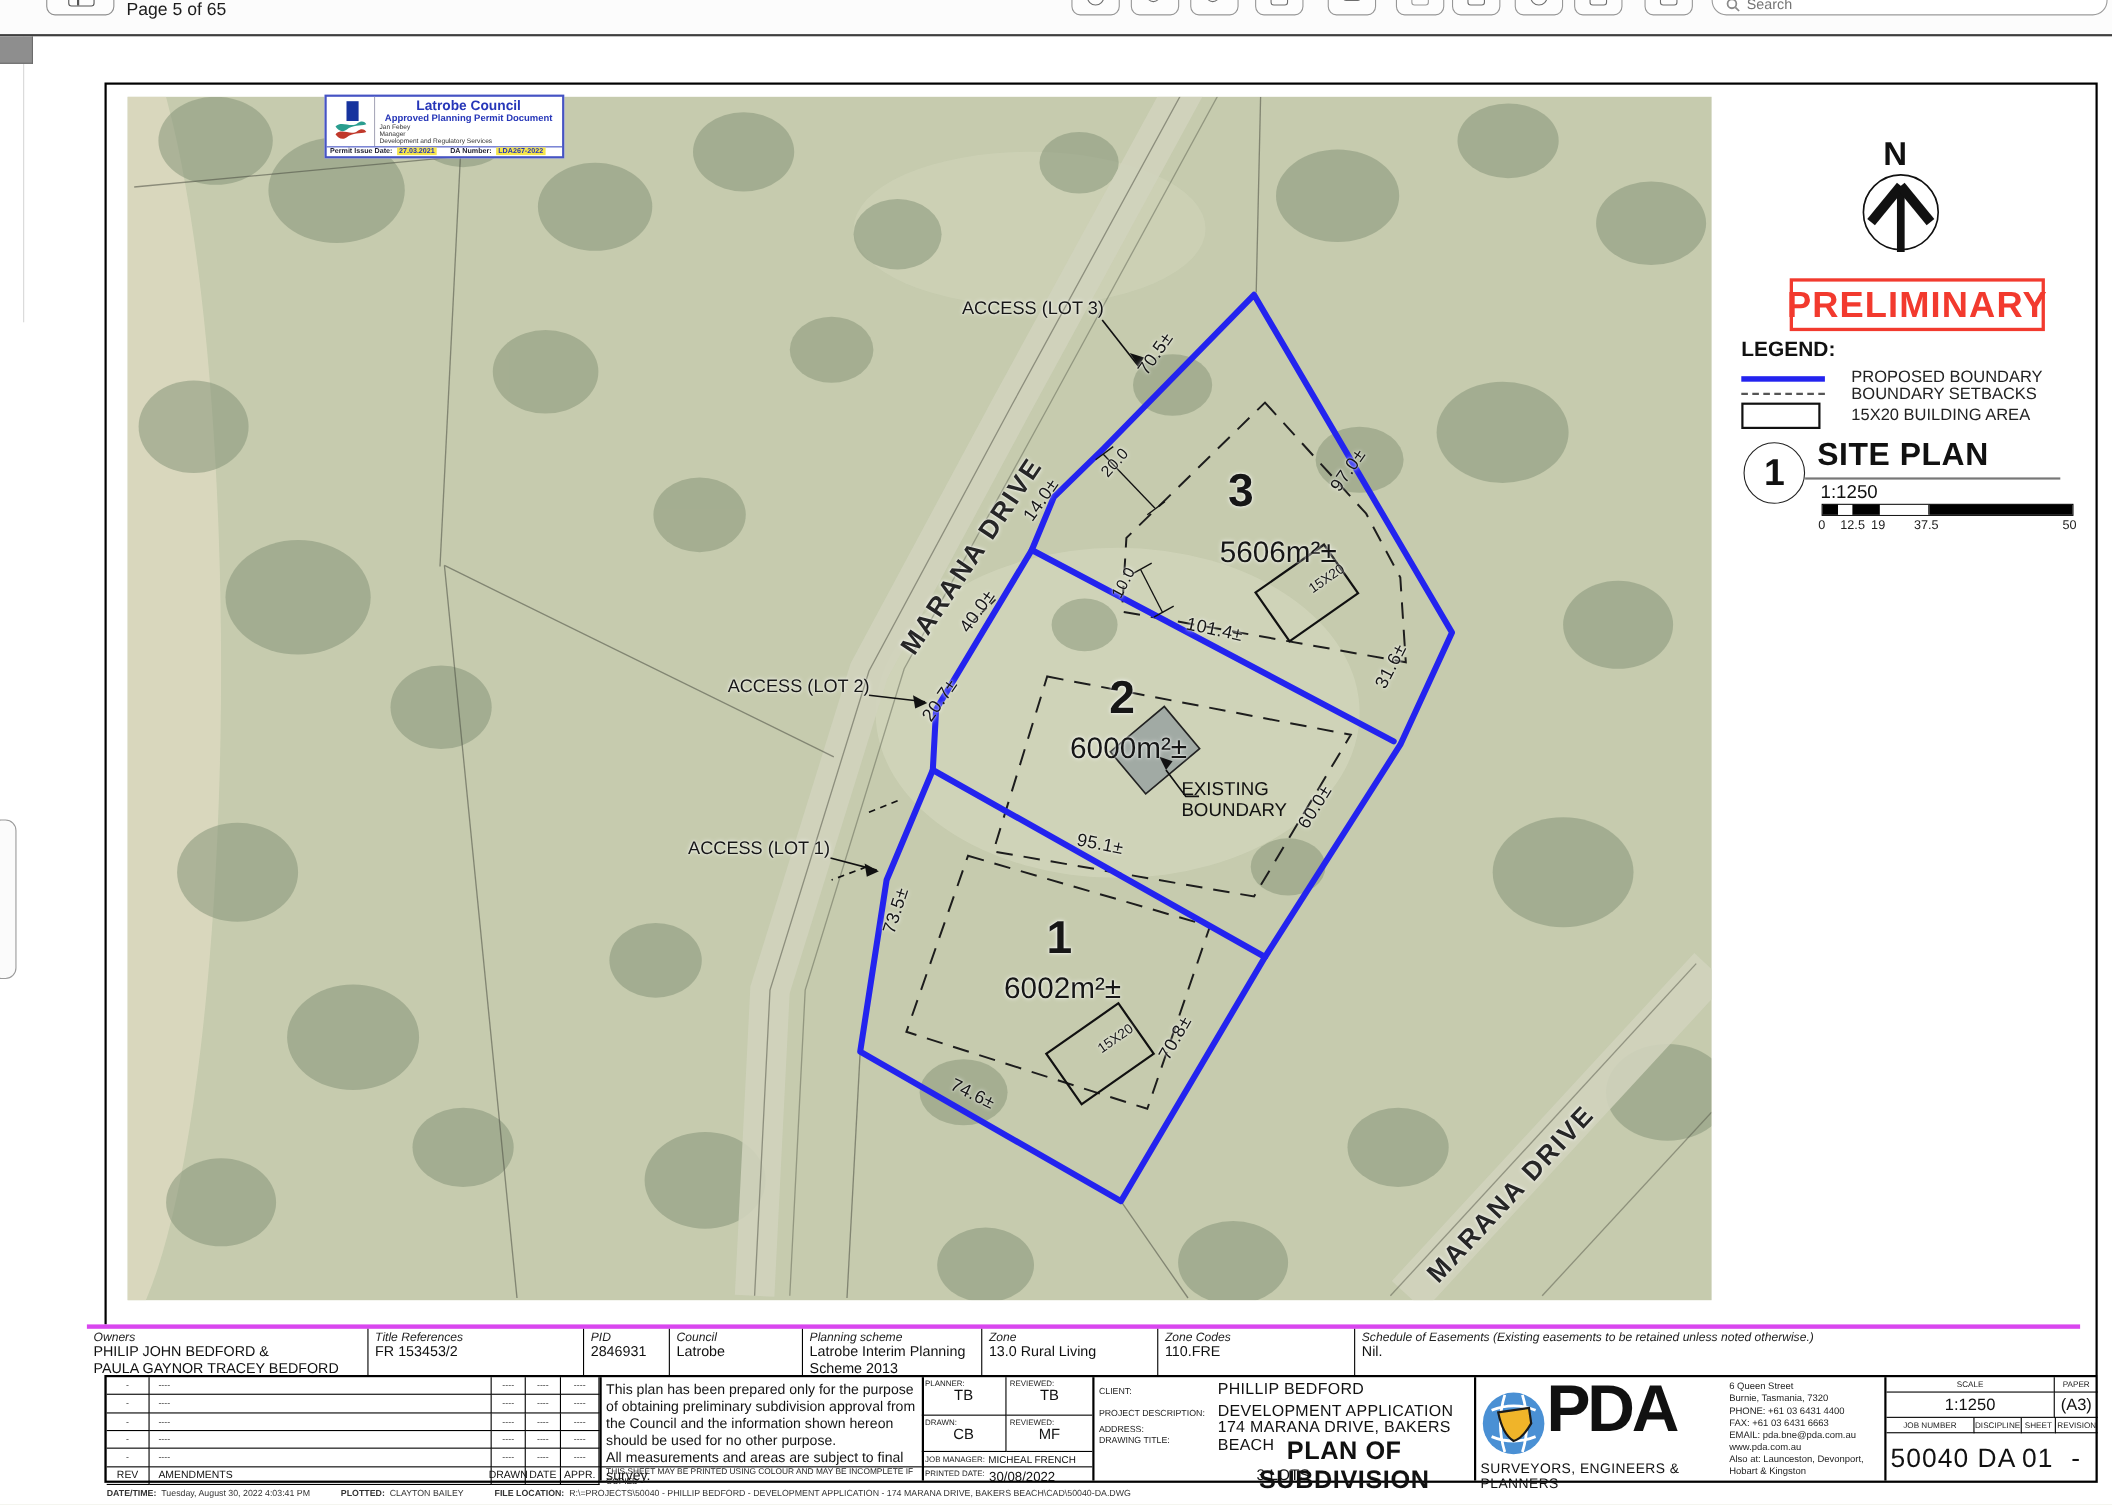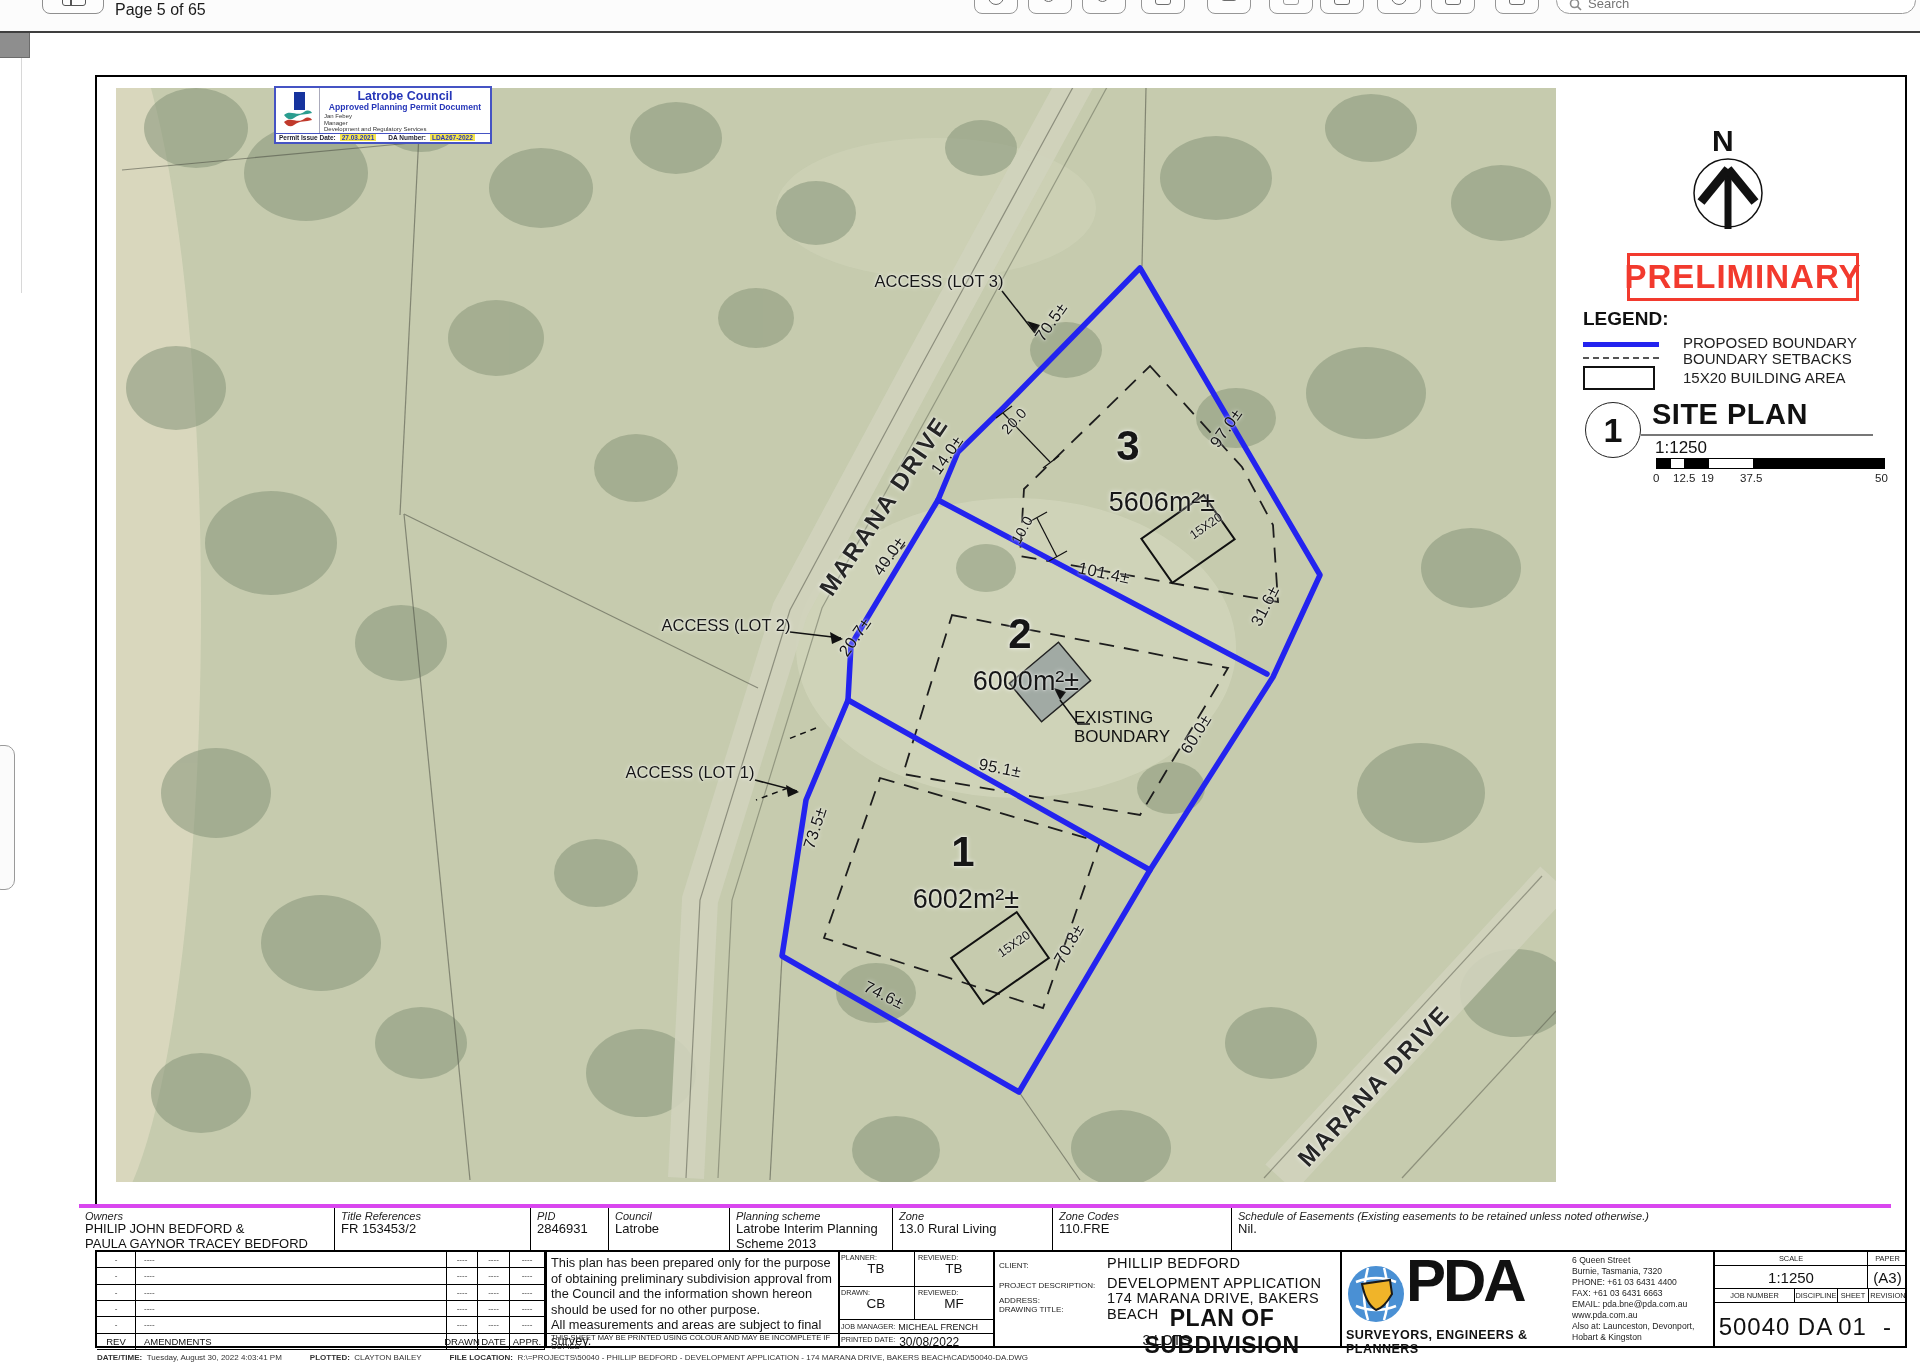"Latrobe Council" .stamp { left: 274px -> 295px }
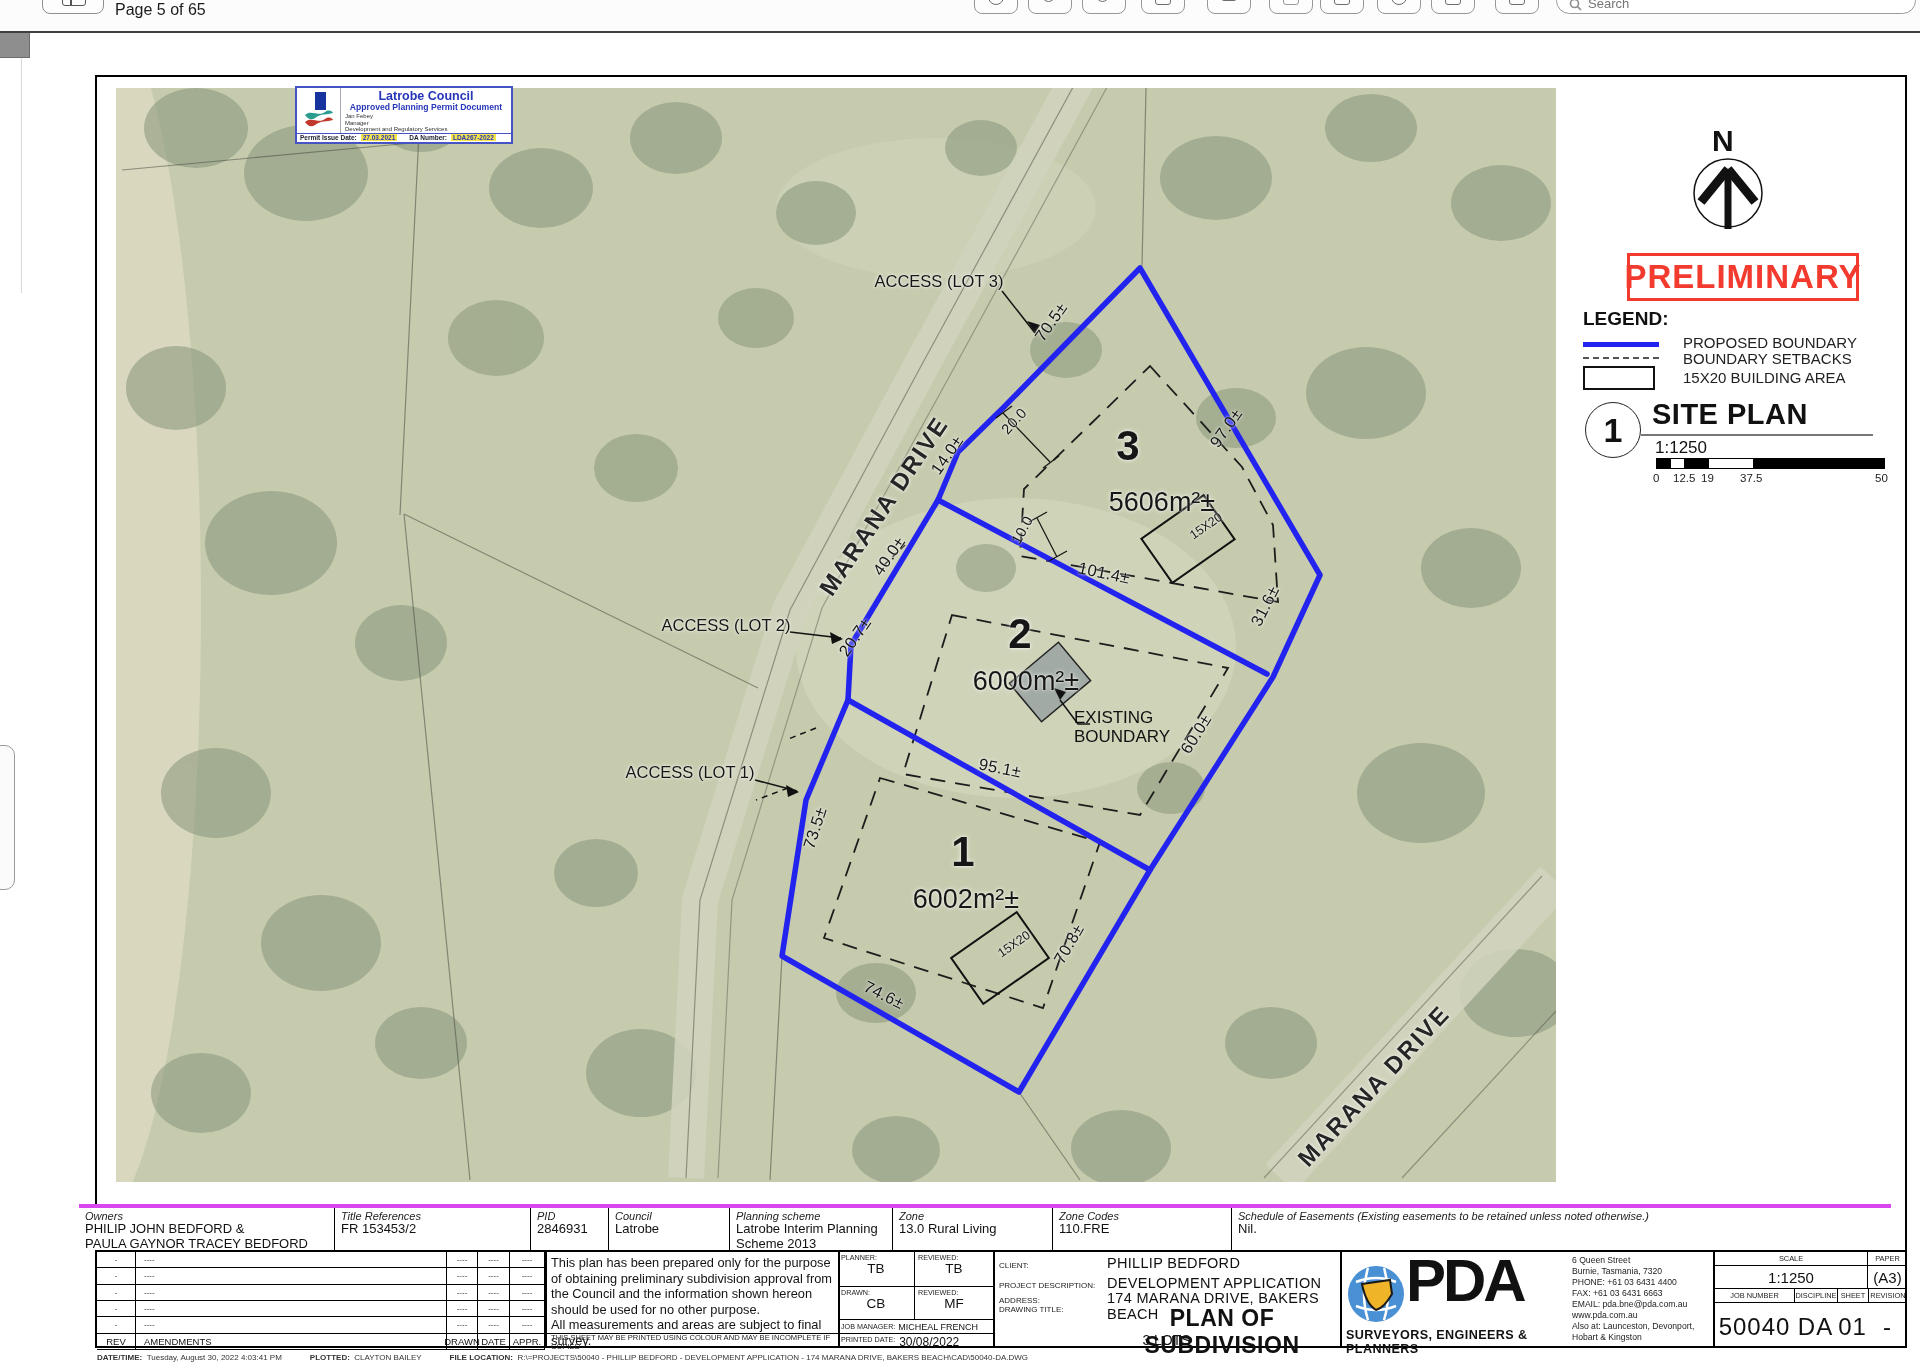"SURVEYORS, ENGINEERS & PLANNERS" .pda-tag { font-weight: 700 -> 400 }
